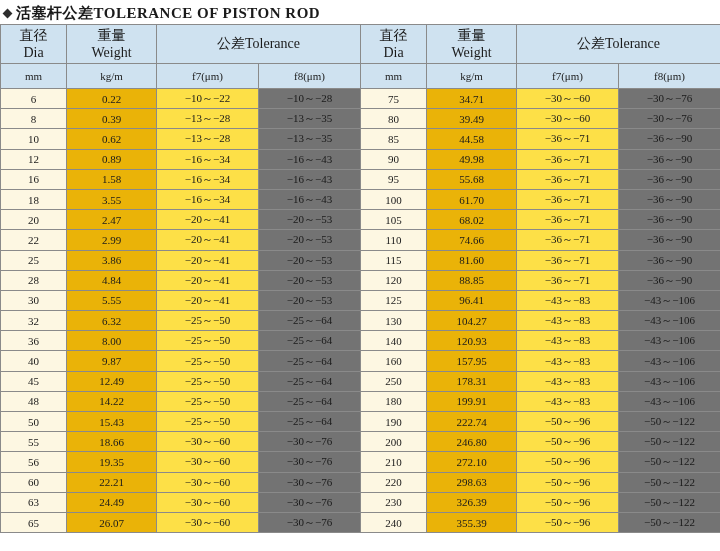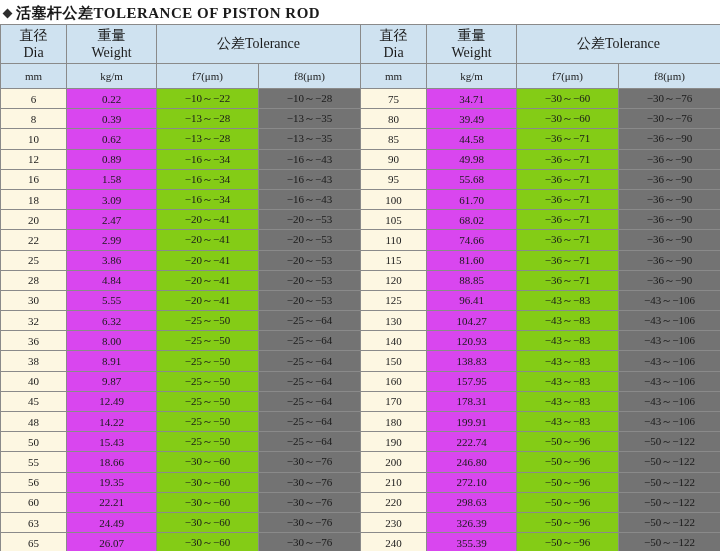"0.22" td.c-wt { background: #d946ef -> #eab308 }
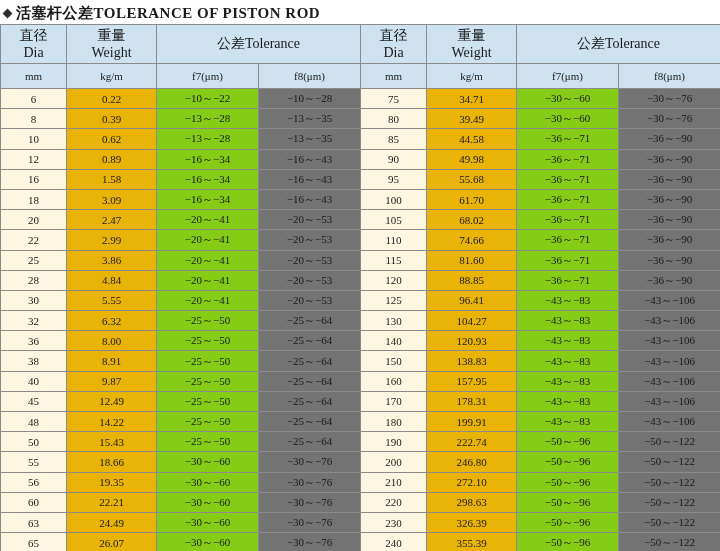"−10～−22" td.c-f7 { background: #84cc16 -> #fde047 }
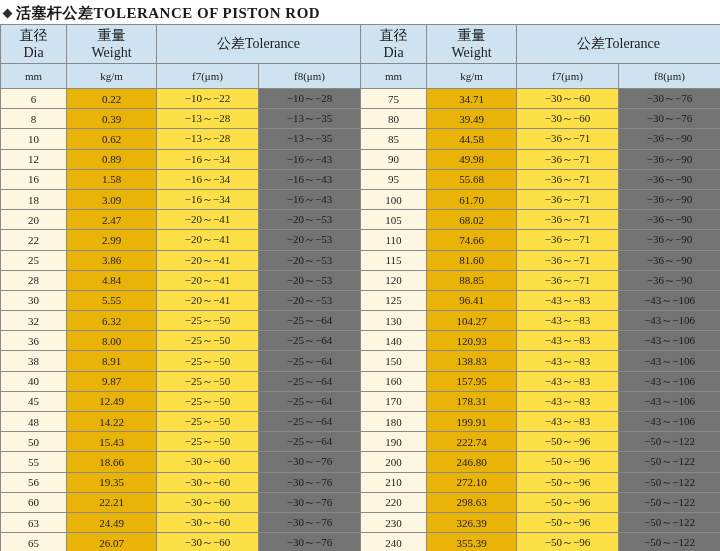"3.09" td.c-wt { text: 3.09 -> 3.55 }
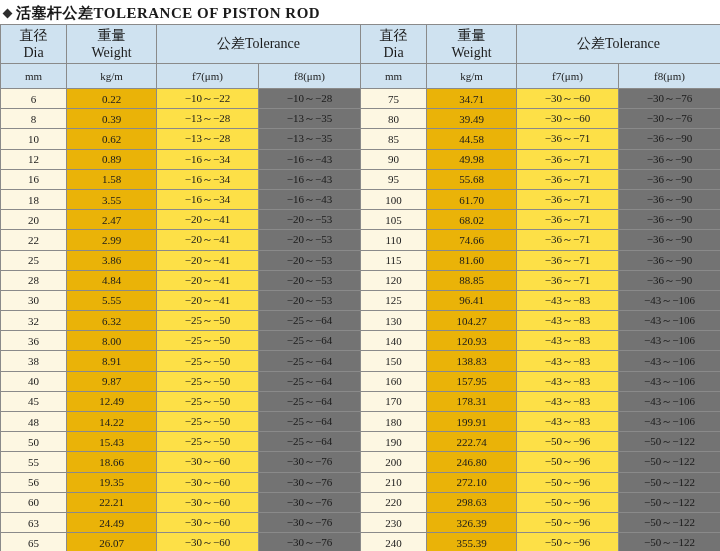"38" tr.data { html: <tr> <td>38</td> <td>8.91</td> <td>−25～−50</td> <td>−25～−64</td> <td>150</td> <td>138.83</td> <td>−43～−83</td> <td>−43～−106</td> </tr> -> none }
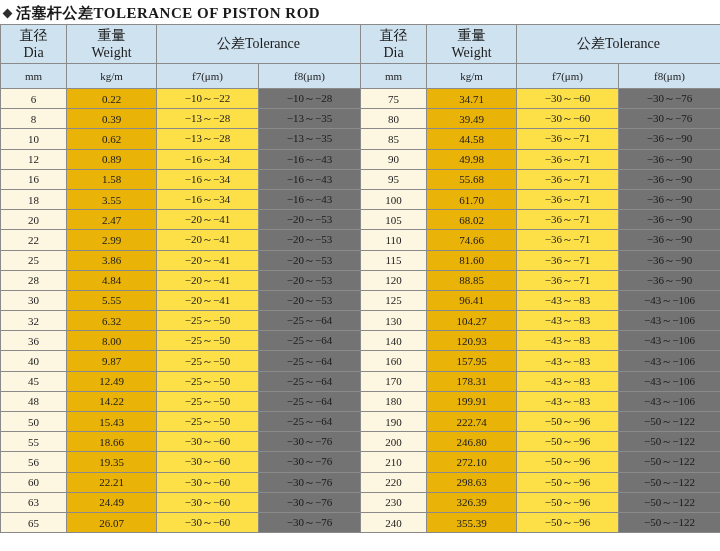"170" td.c-dia { text: 170 -> 250 }
